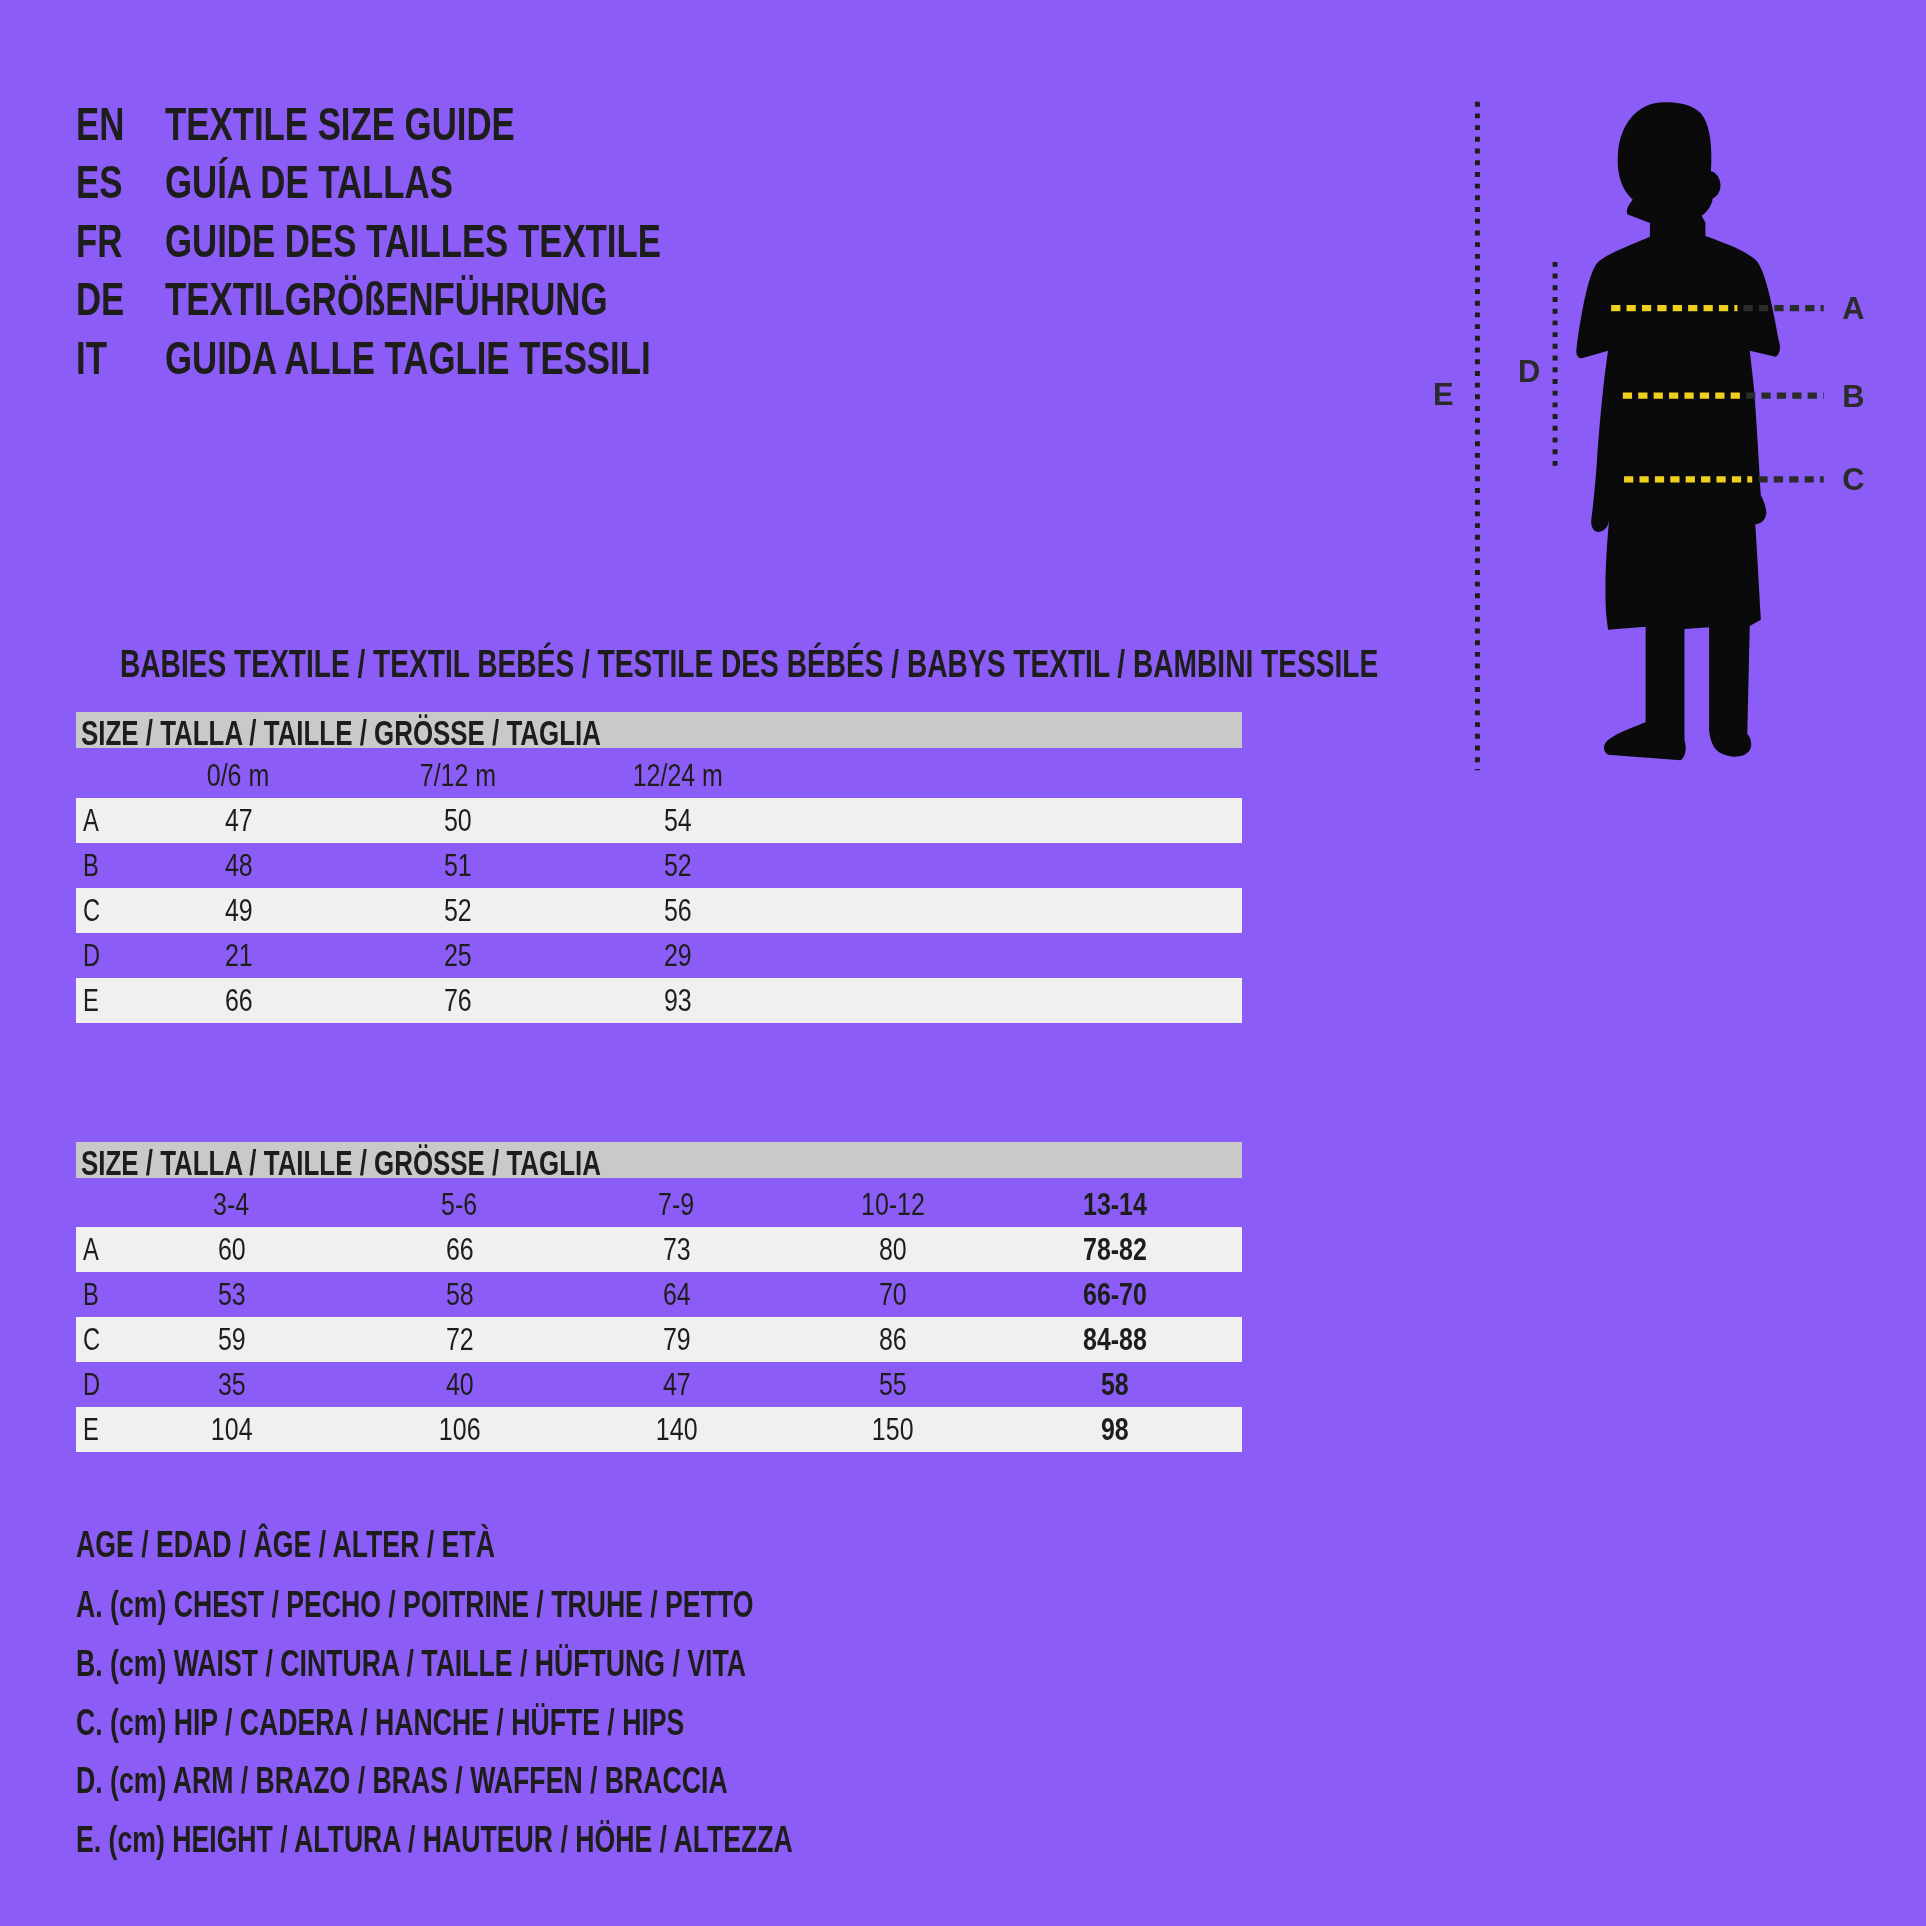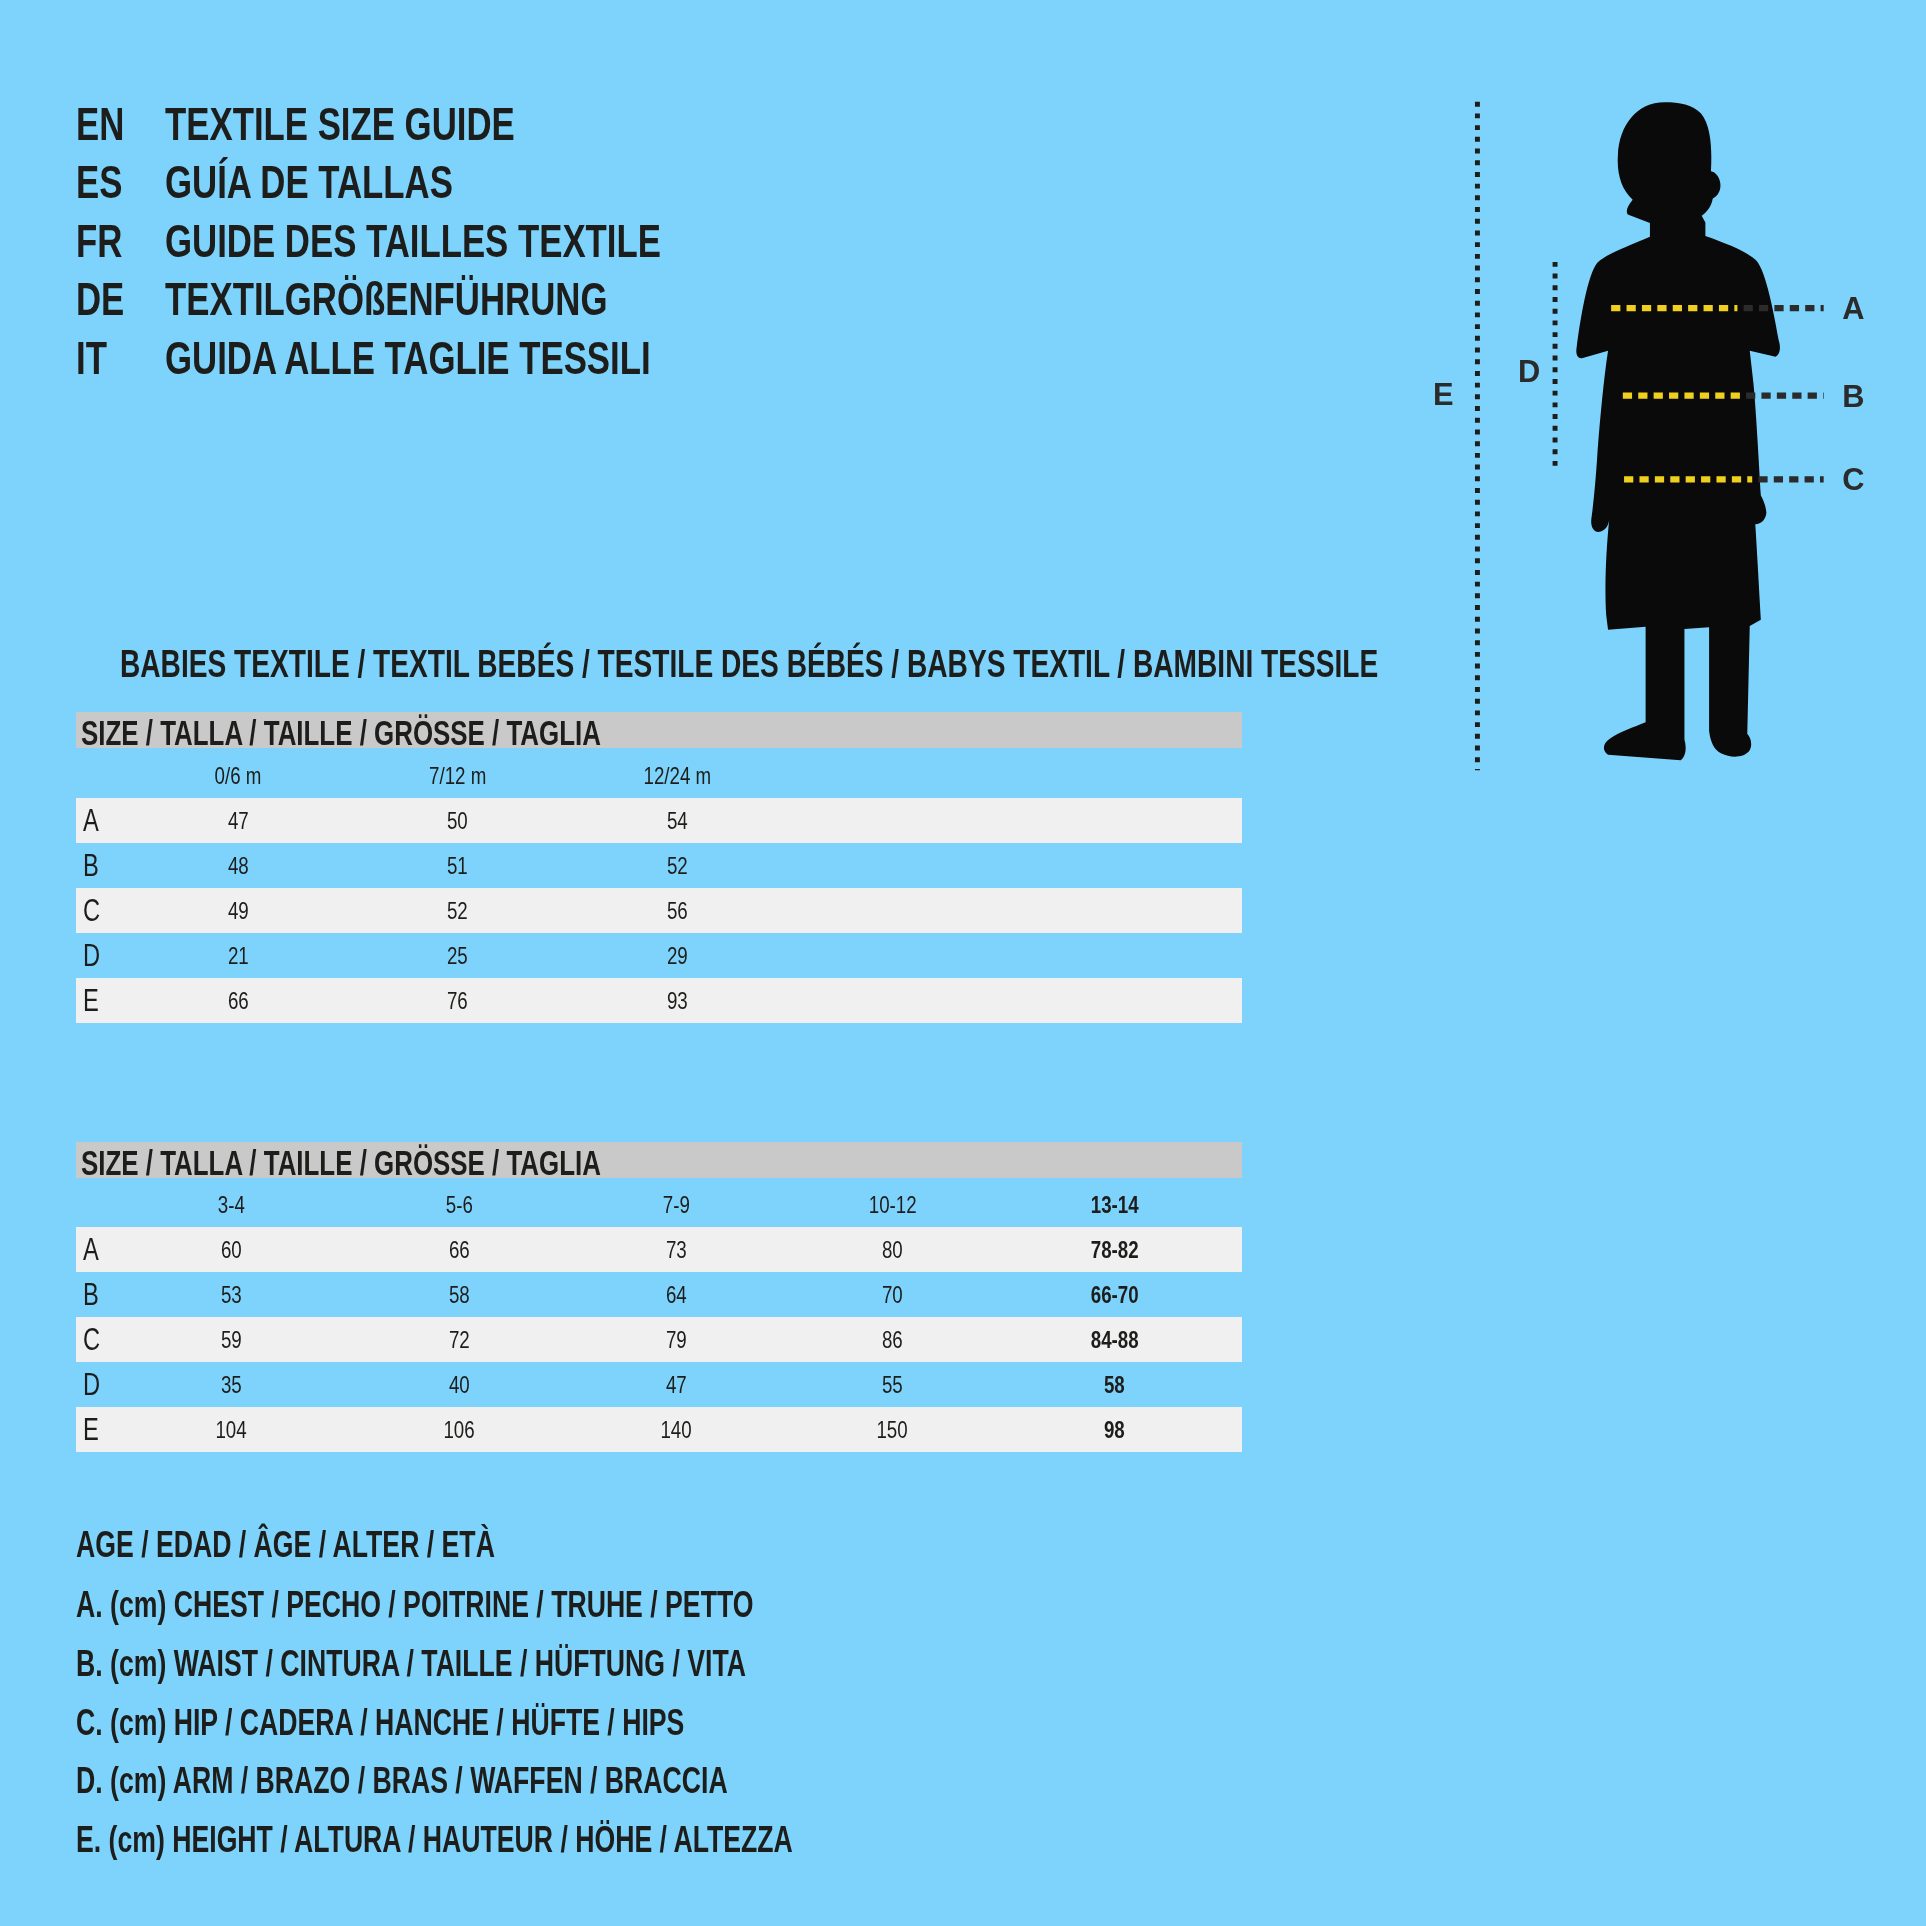"EN" #canvas { background: #7dd3fc -> #8b5cf6 }
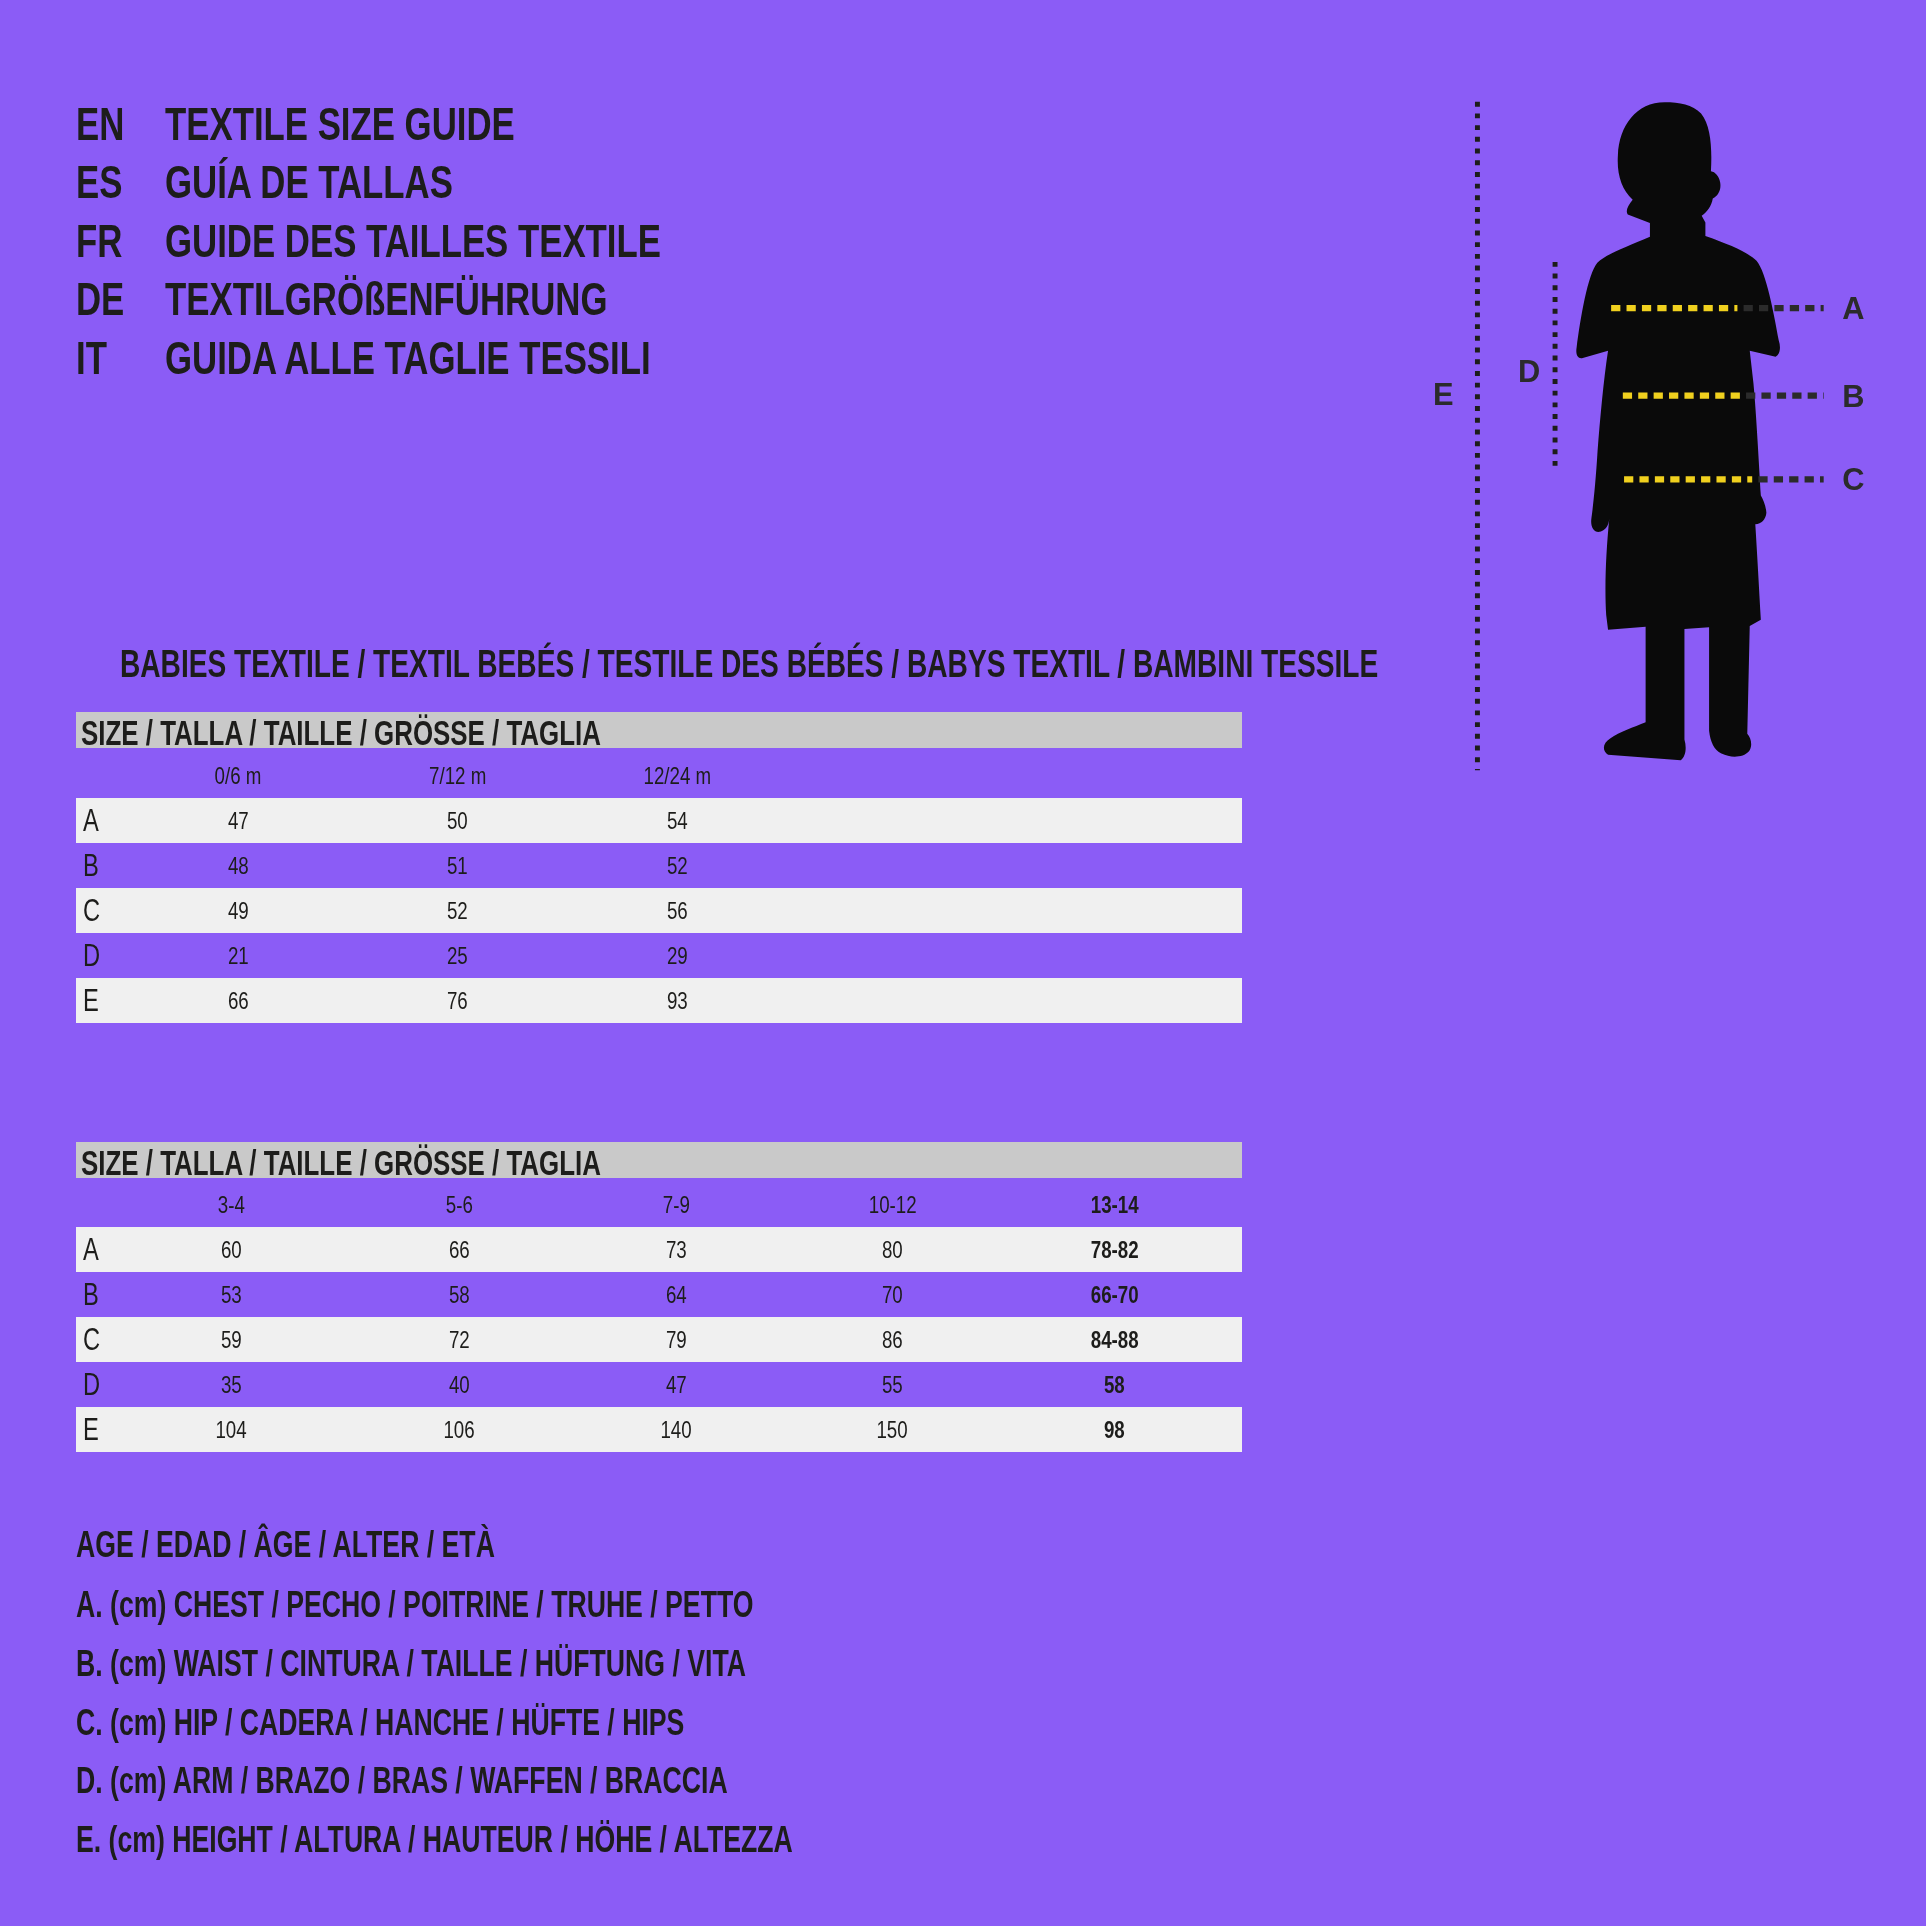"0/6 m" .cell { font-size: 24px -> 32px }
